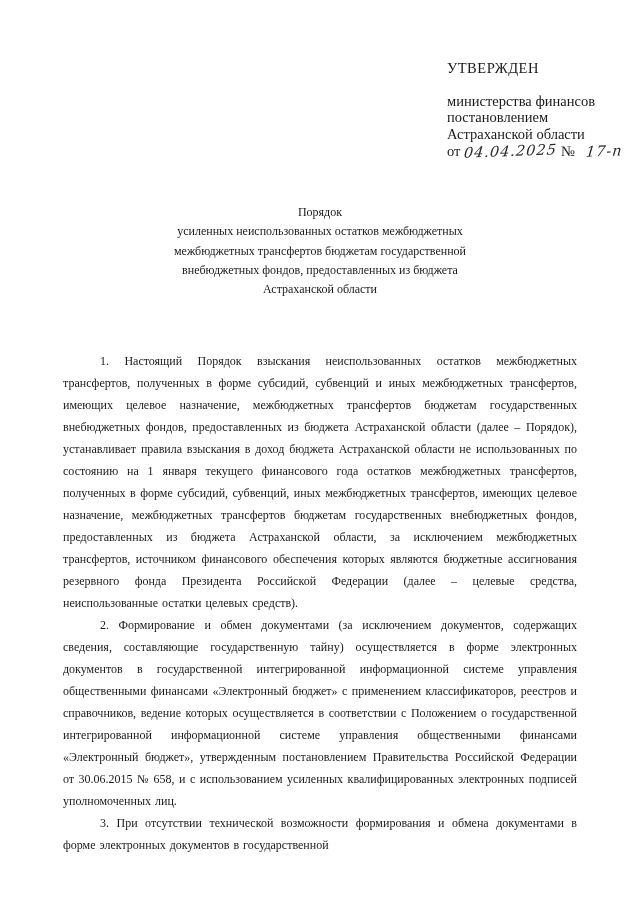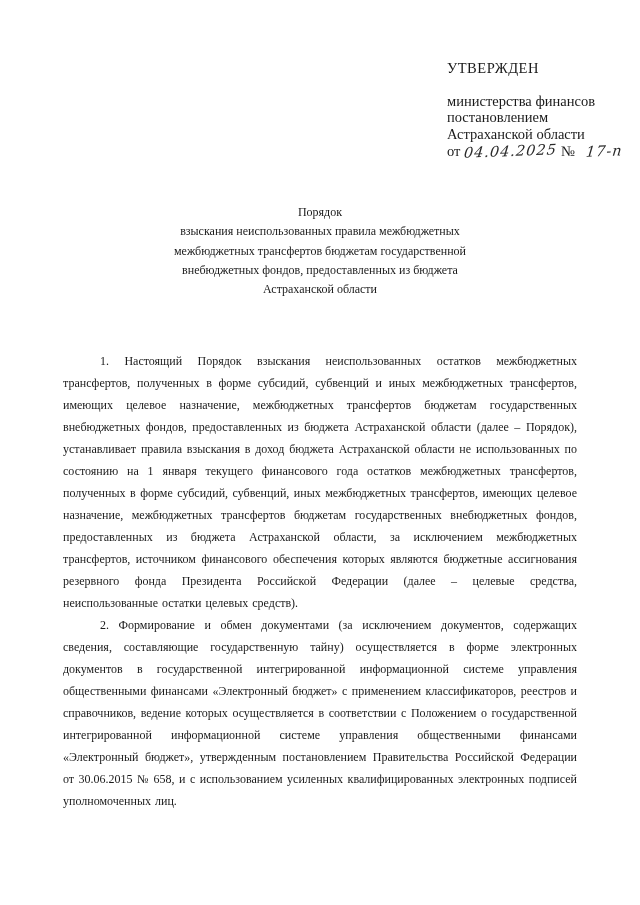"взыскания неиспользованных правила" div { text: взыскания неиспользованных правила -> усиленных неиспользованных остатков }
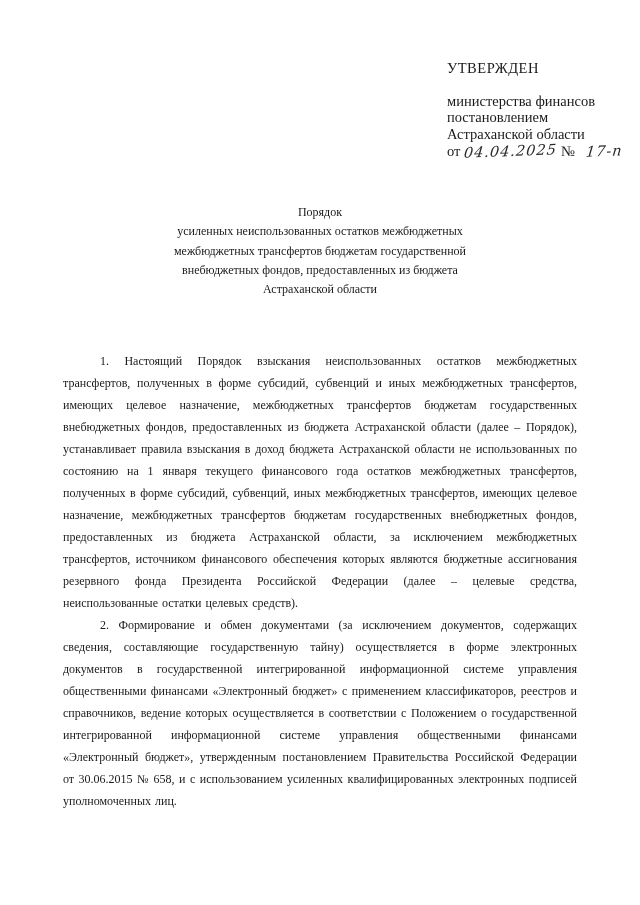"3. При отсутствии технической" p { html: none -> <p>3. При отсутствии технической возможности формирования и обмена документами в форме электронных документов в государственной</p> }
